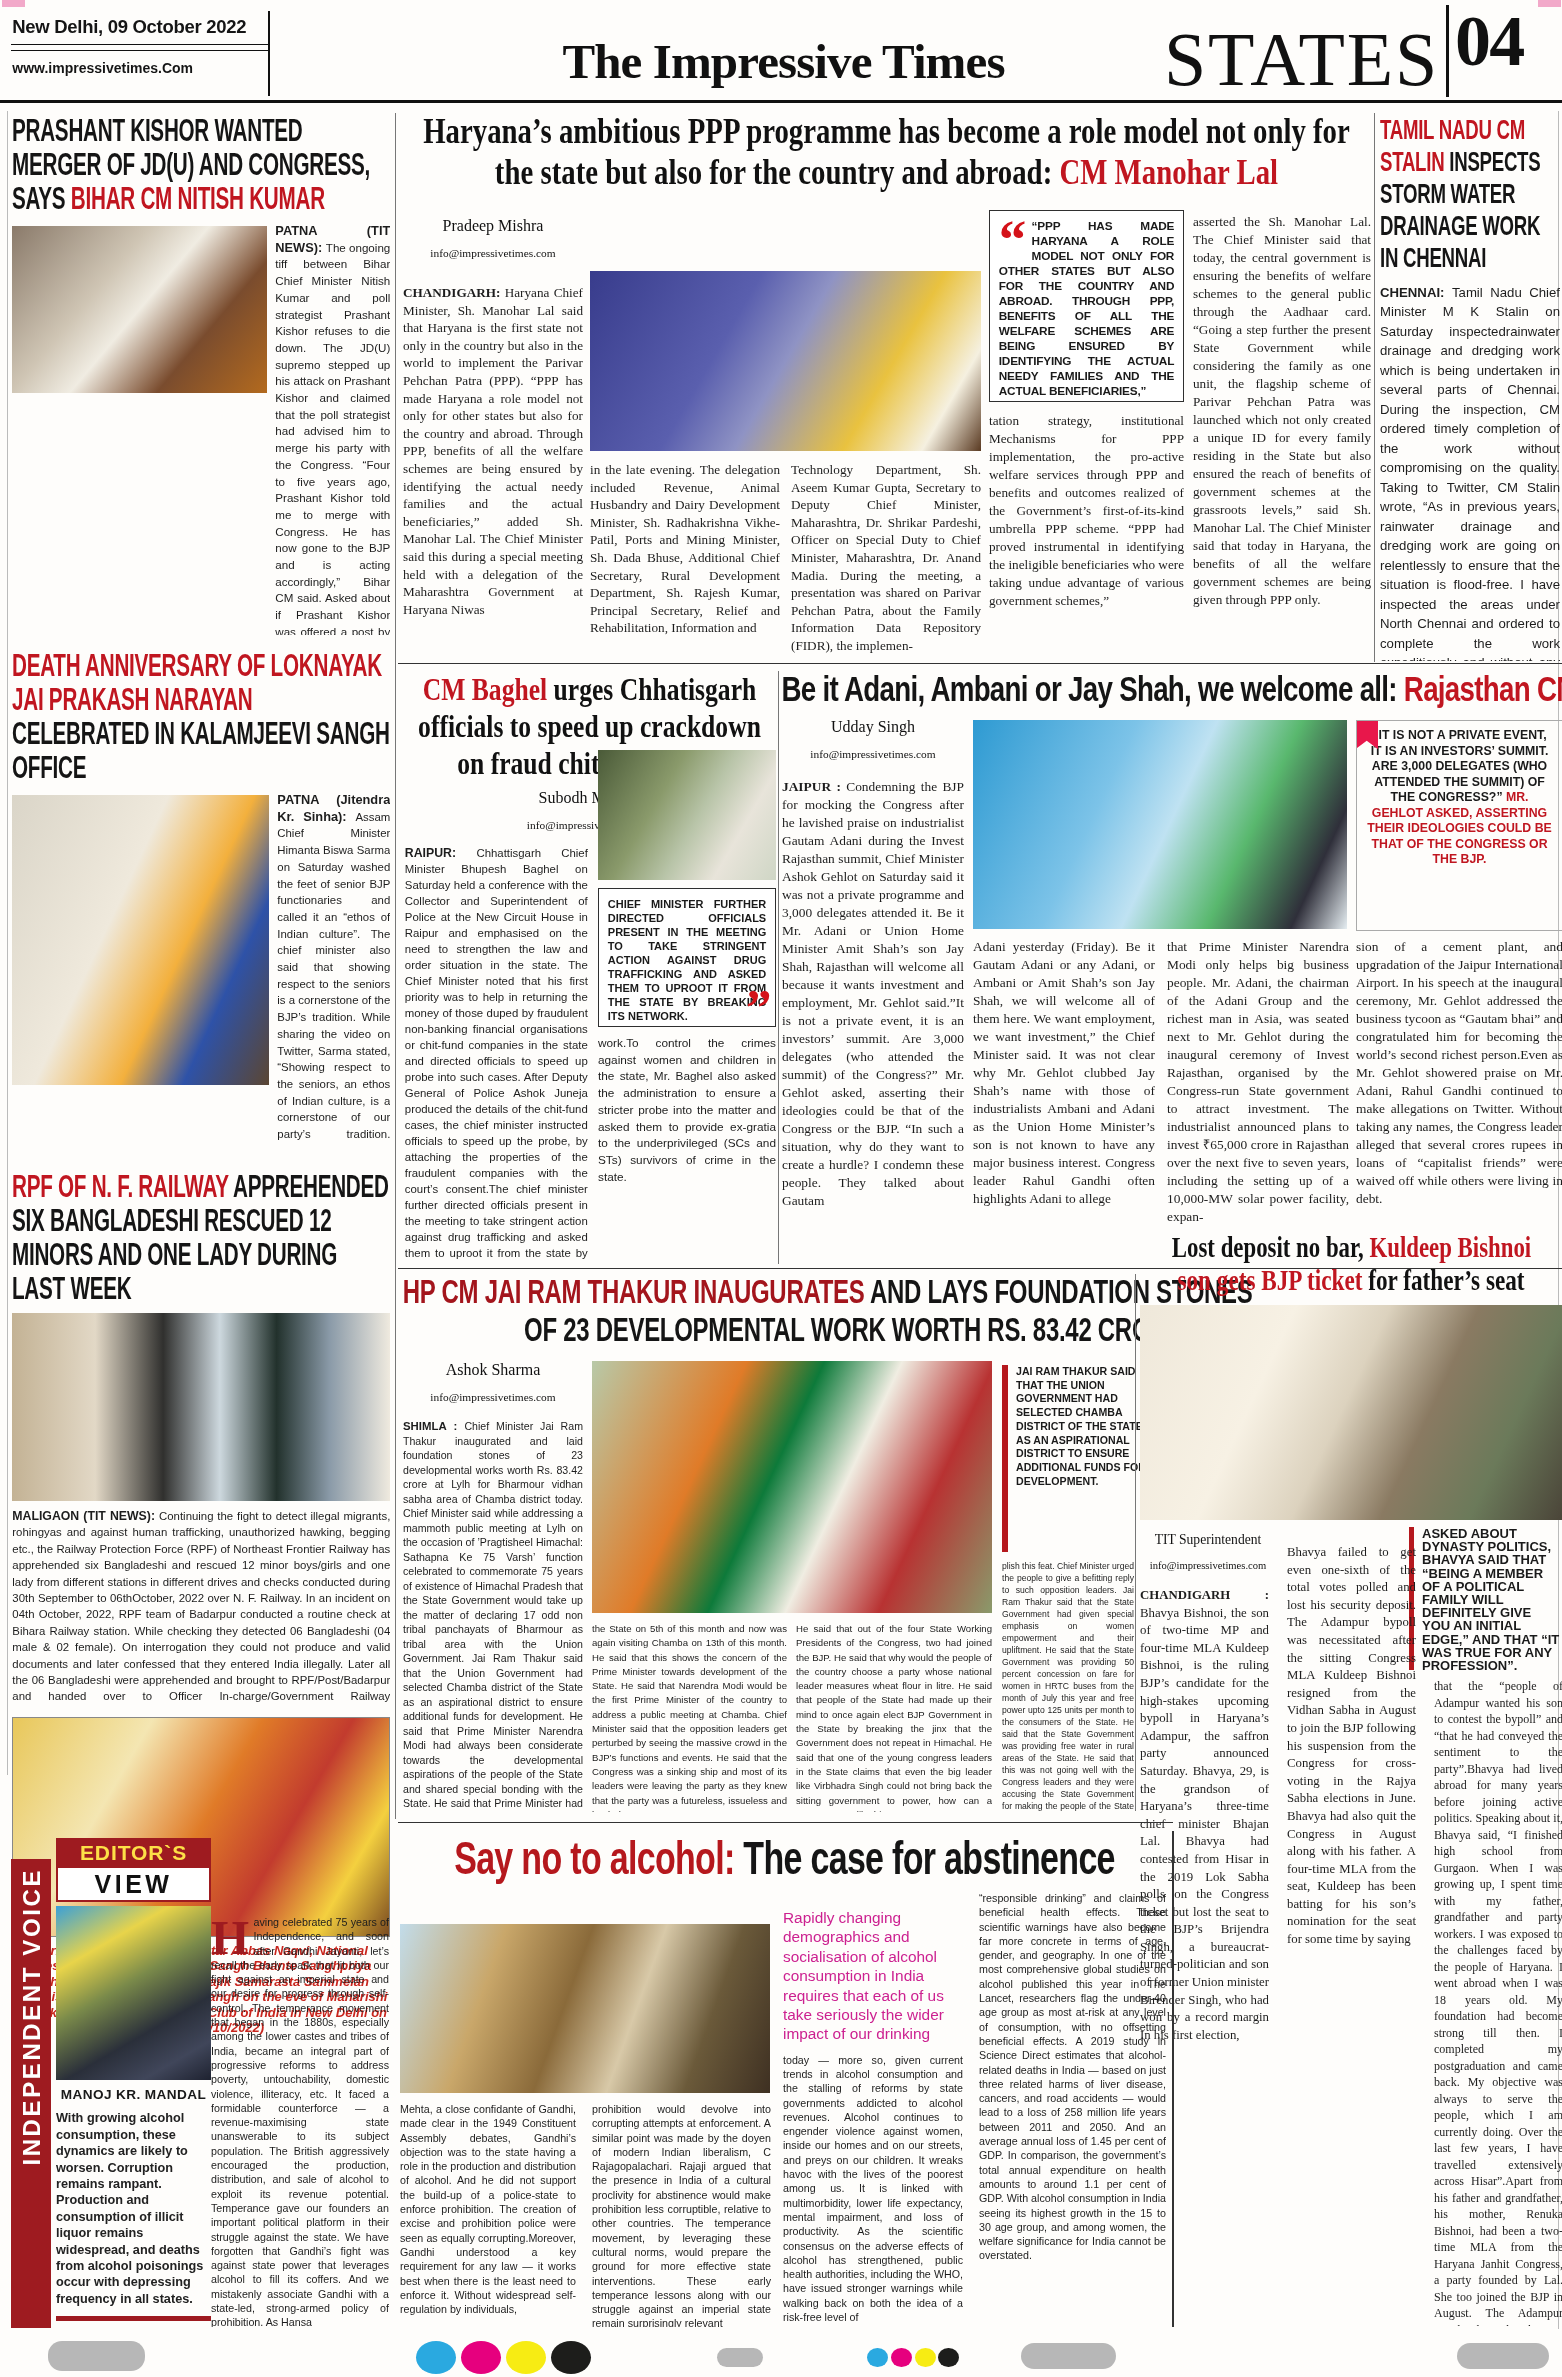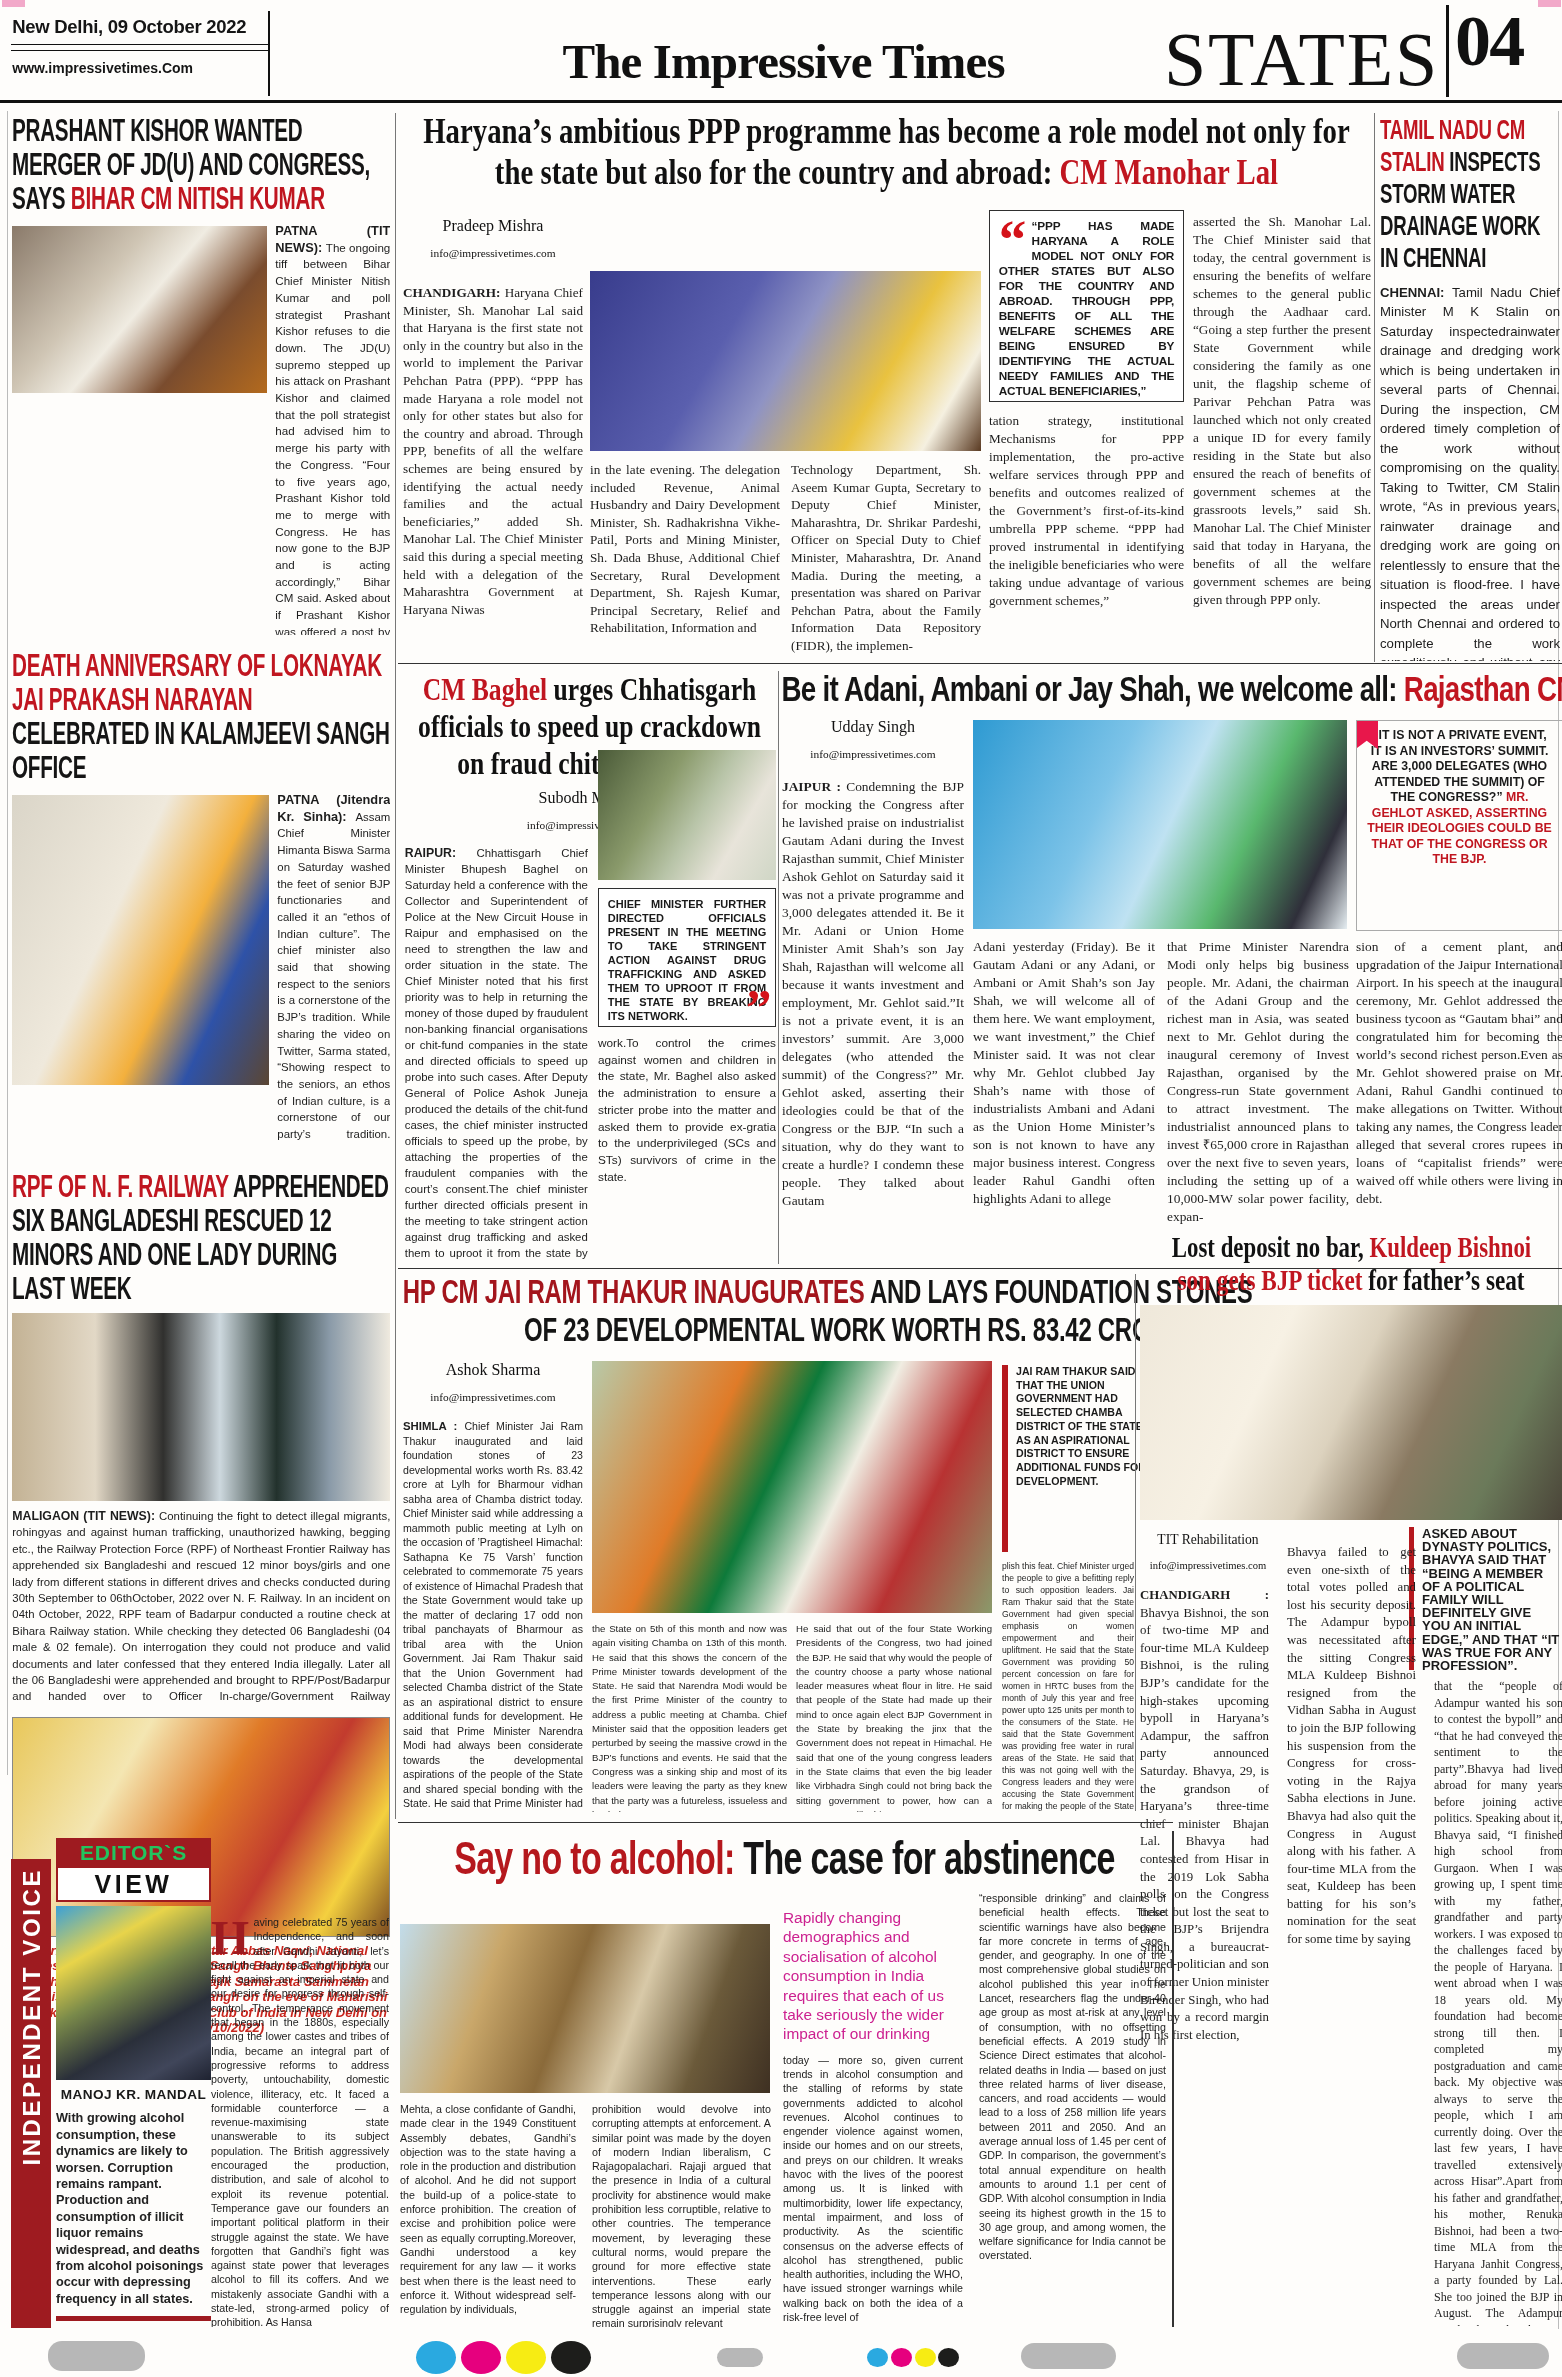"TIT Rehabilitation" span.nm { text: Rehabilitation -> Superintendent }
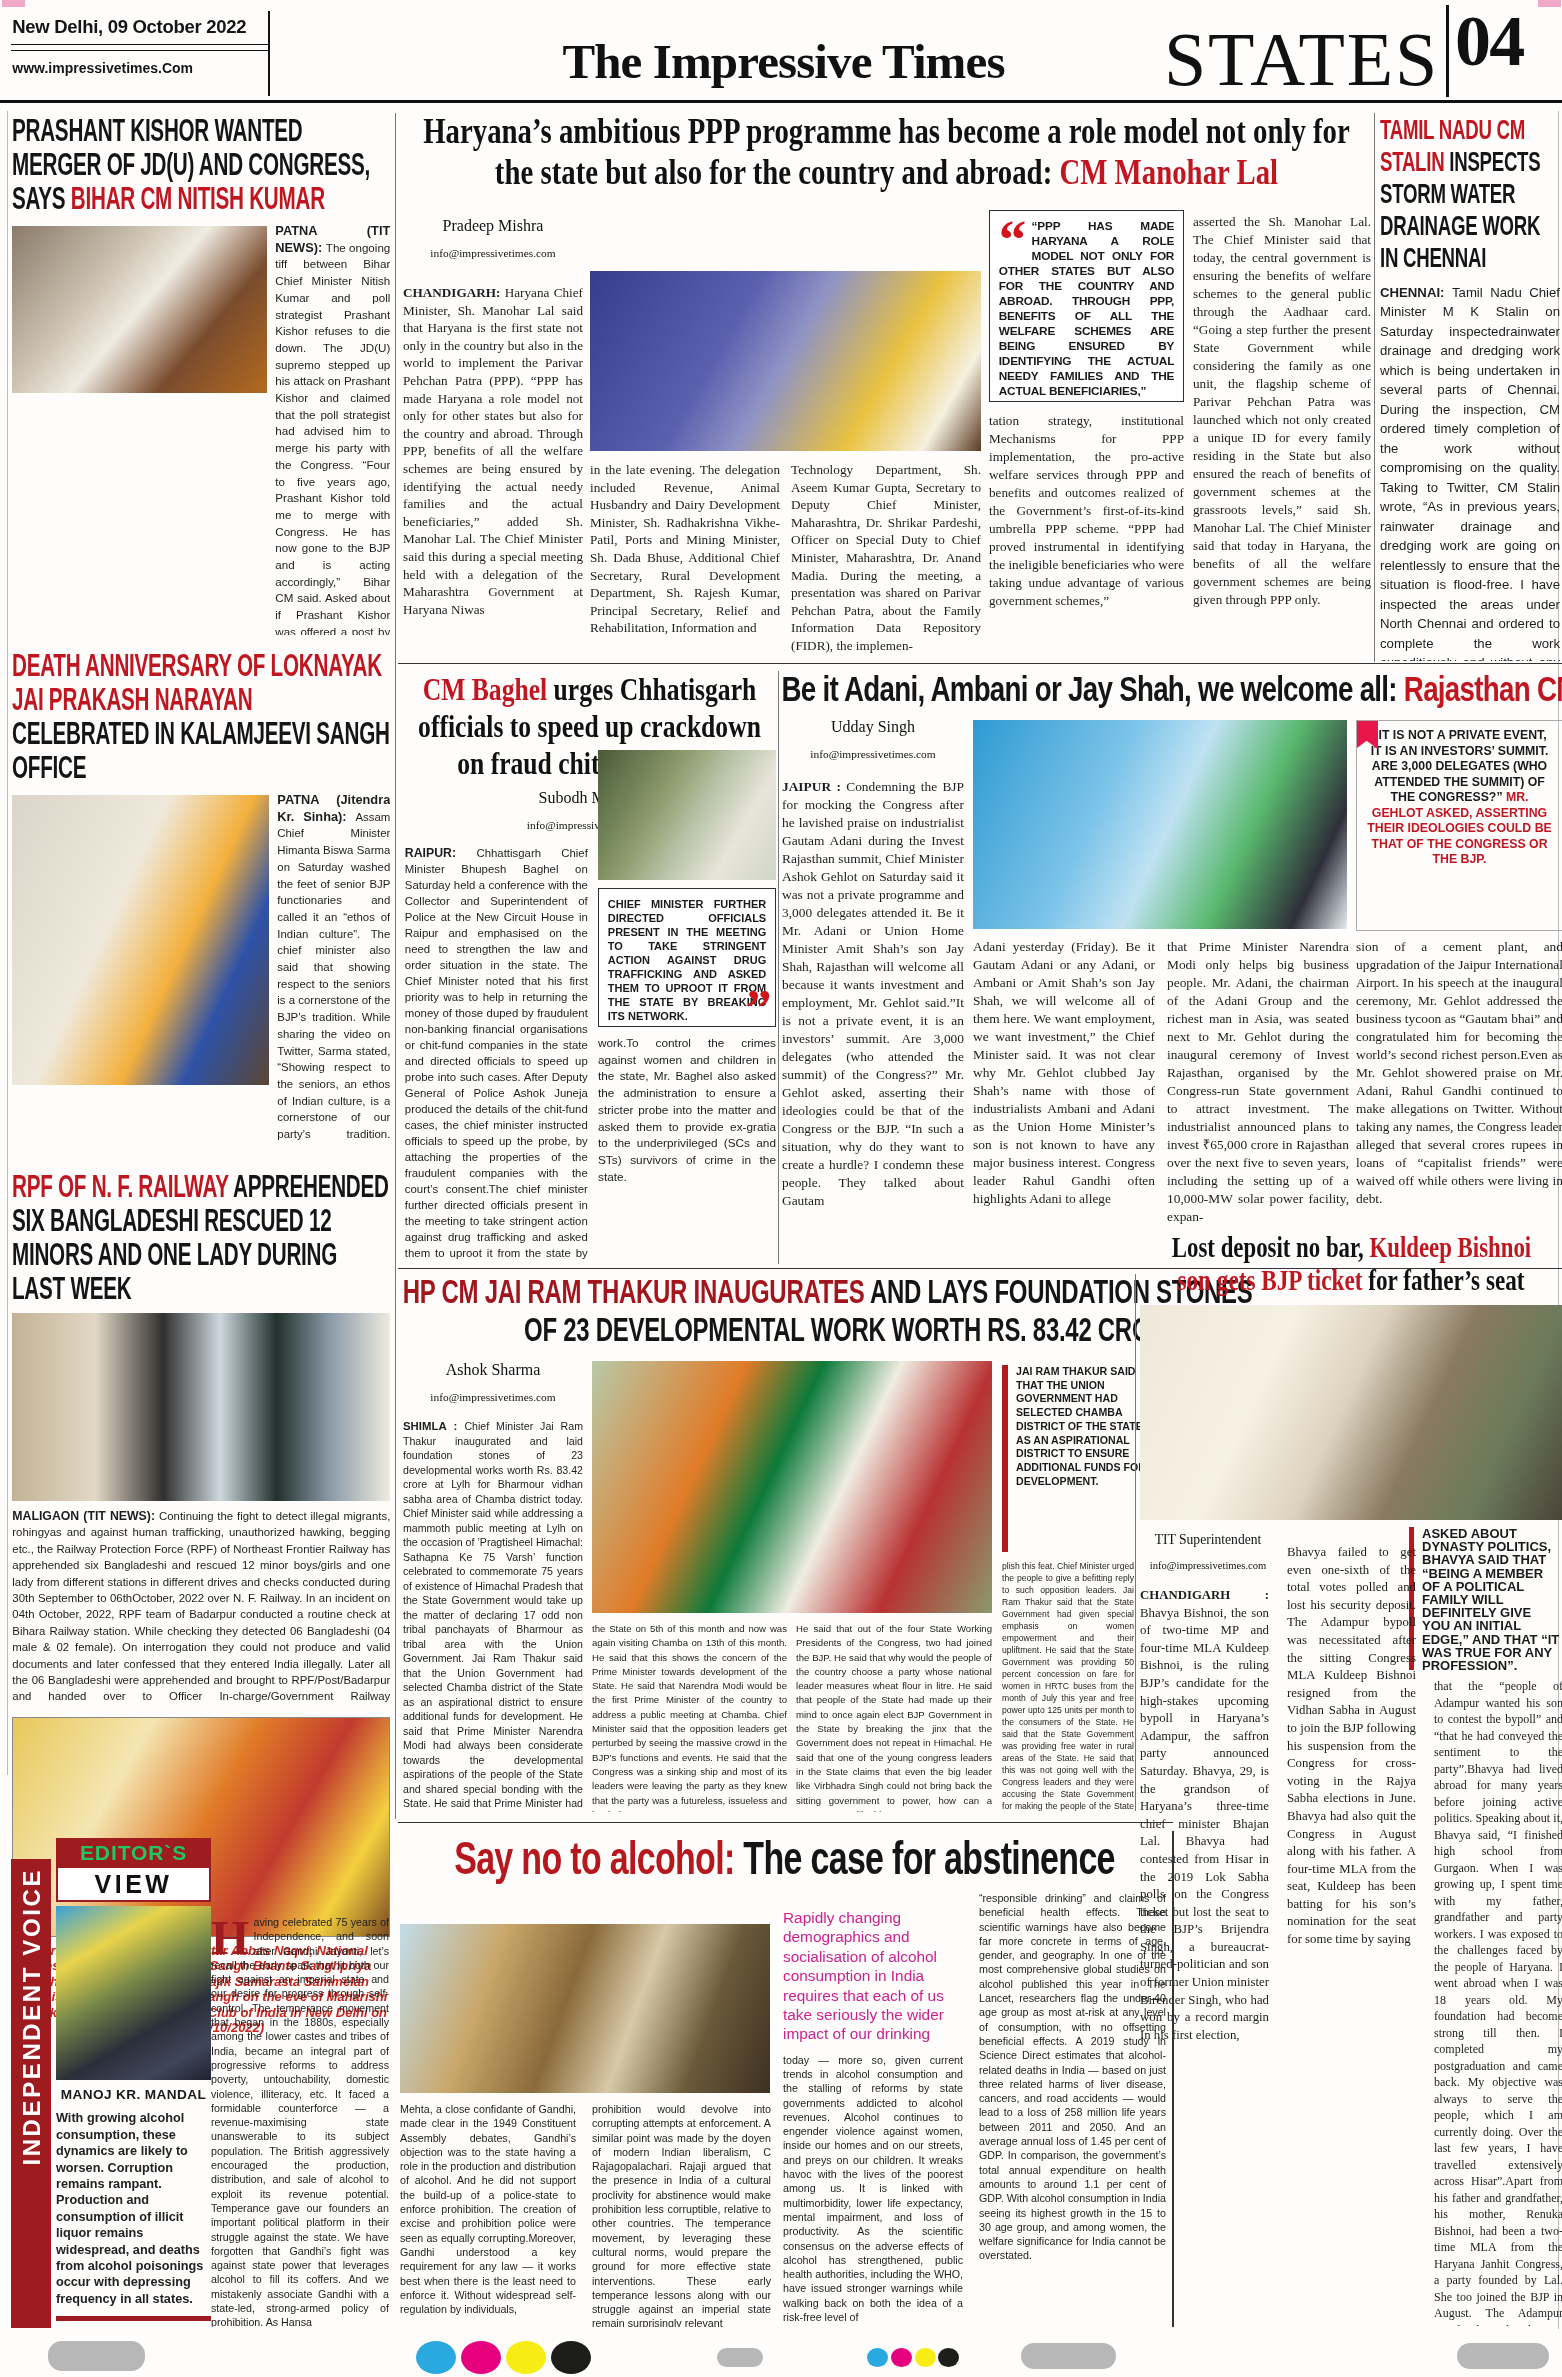"EDITOR`S" div { color: #22c55e -> #fde047 }
